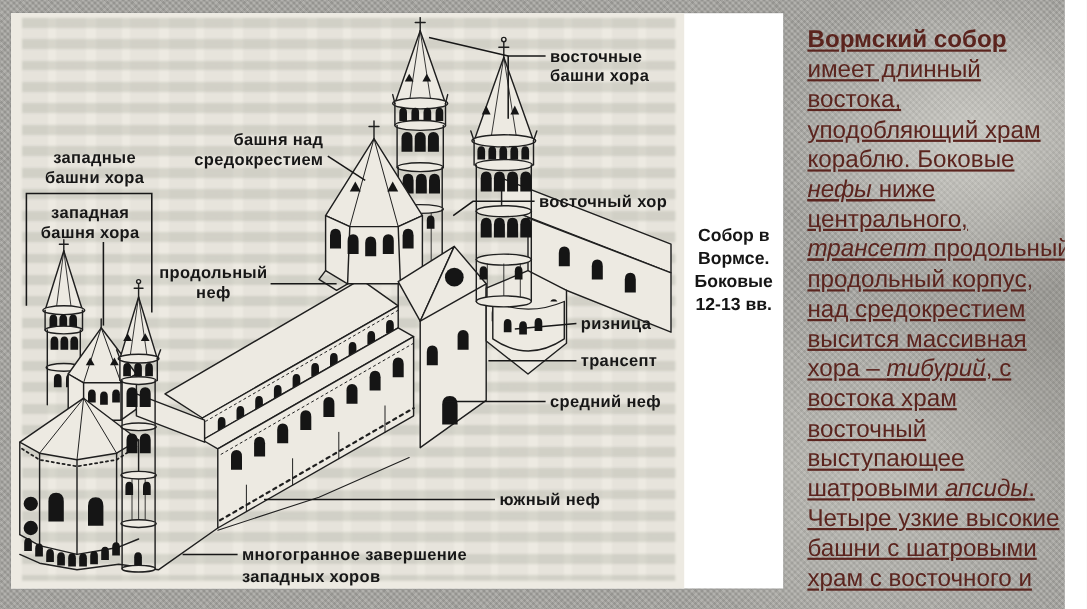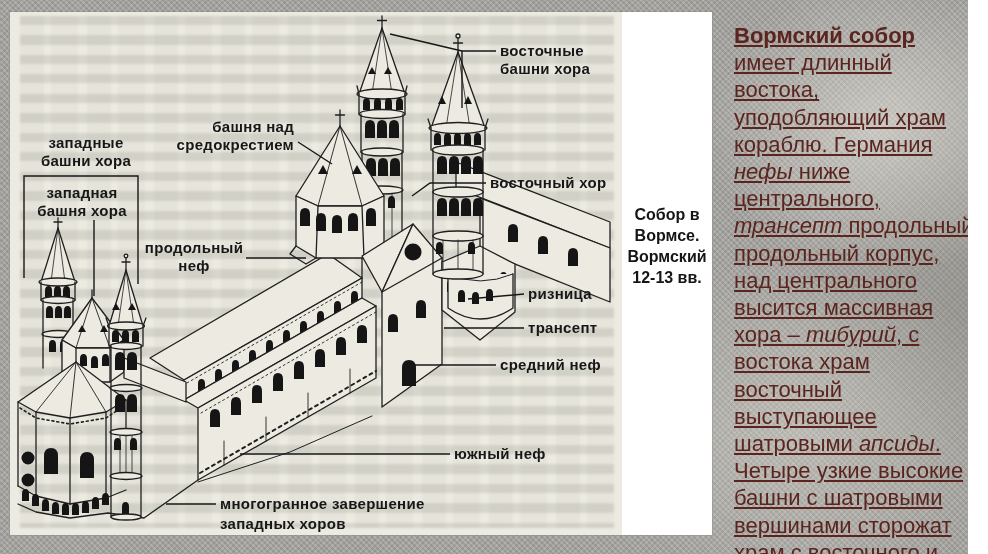"кораблю. Германия" div.dline { text: Германия -> Боковые }
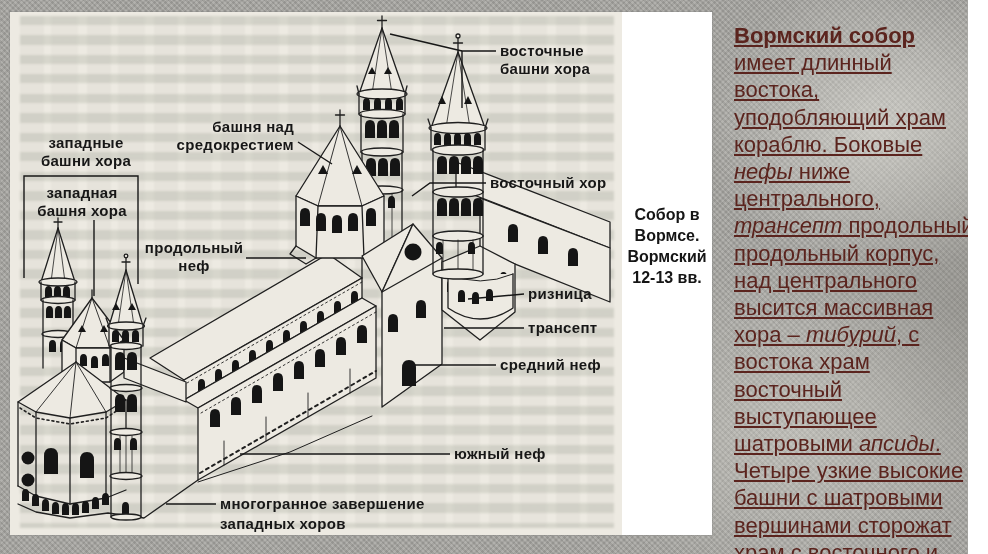"Вормский" span { text: Вормский -> Боковые }
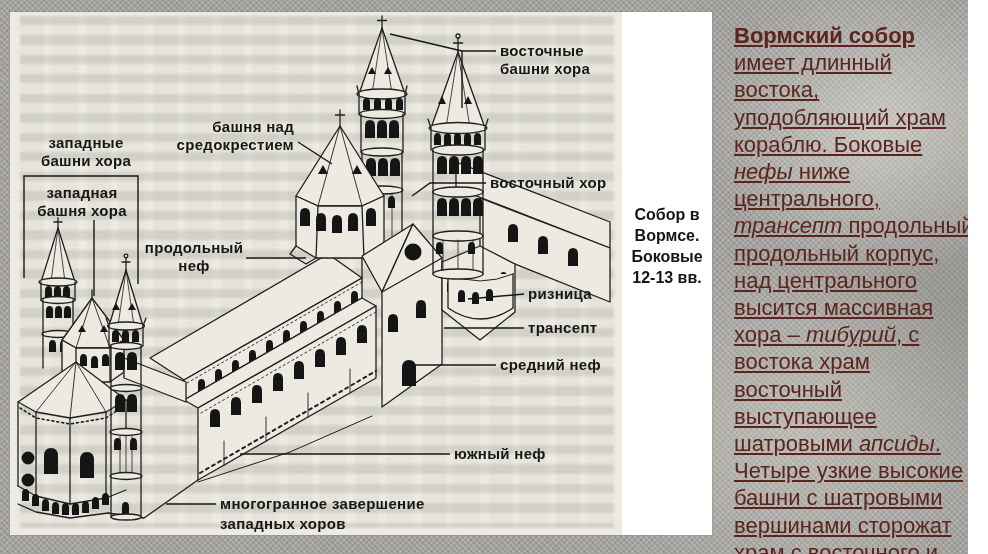"над центрального" div.dline { text: центрального -> средокрестием }
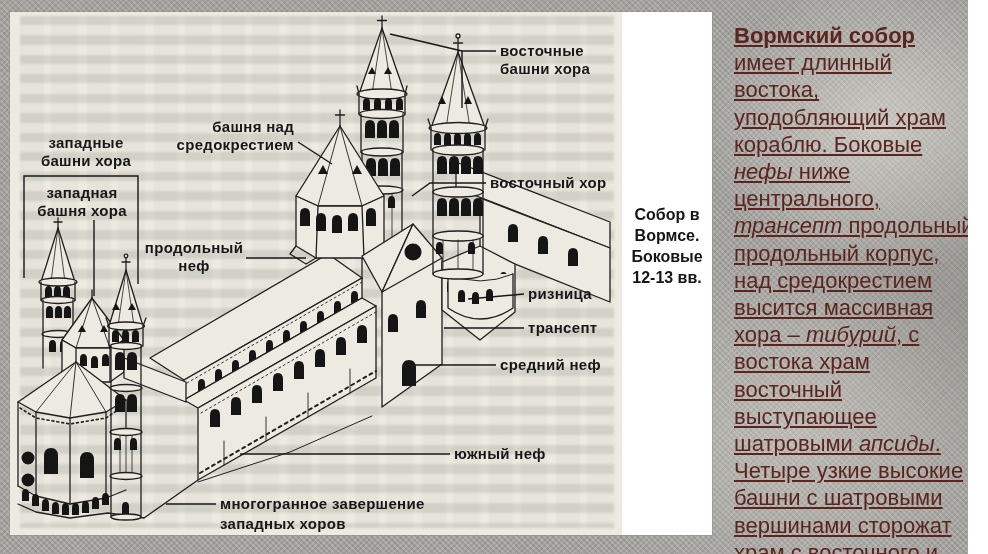"вершинами сторожат" div.dline { html: <div>вершинами сторожат</div> -> none }
